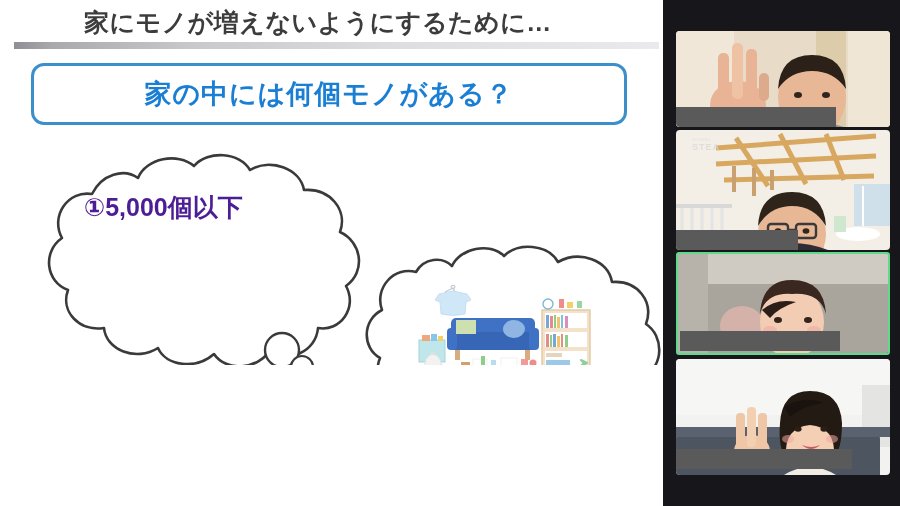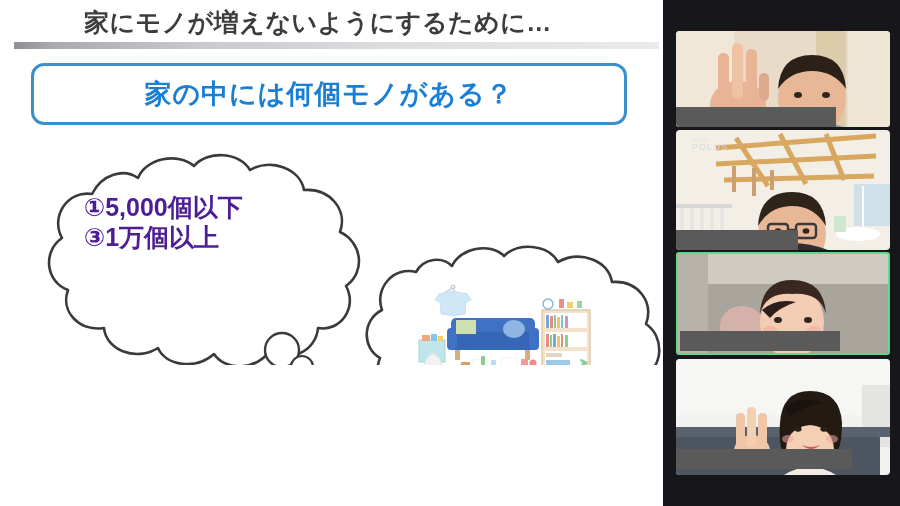"POLUS" span { text: POLUS -> STEA }
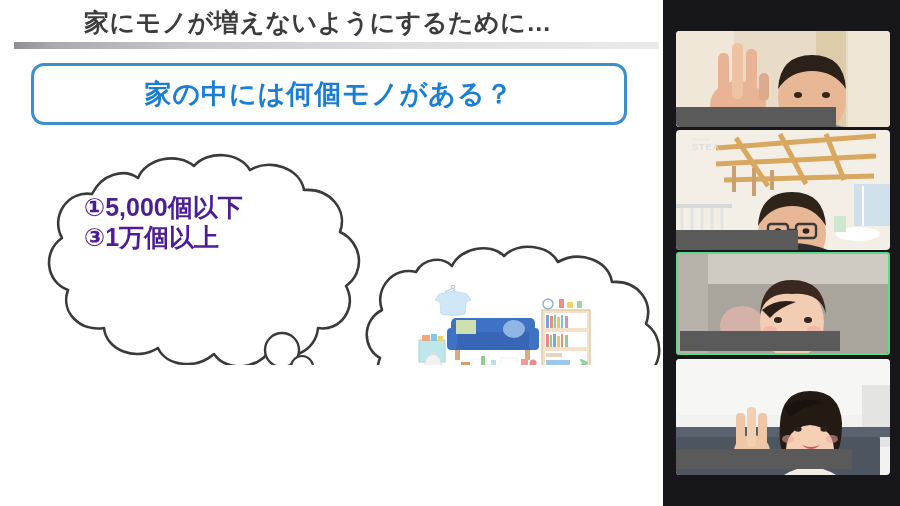"③1万個以上" div { html: <div>③1万個以上</div> -> none }
